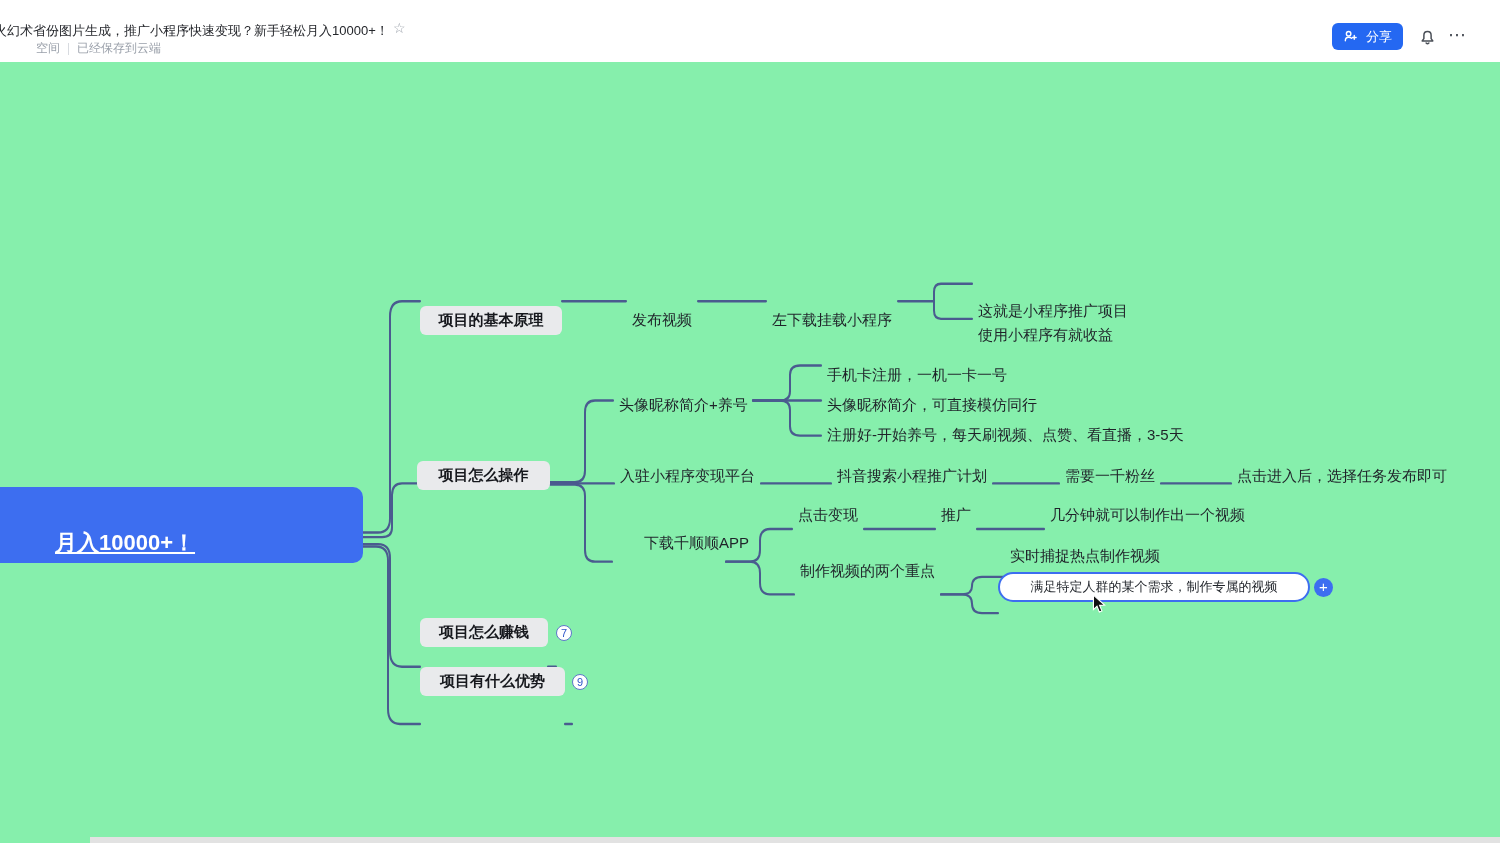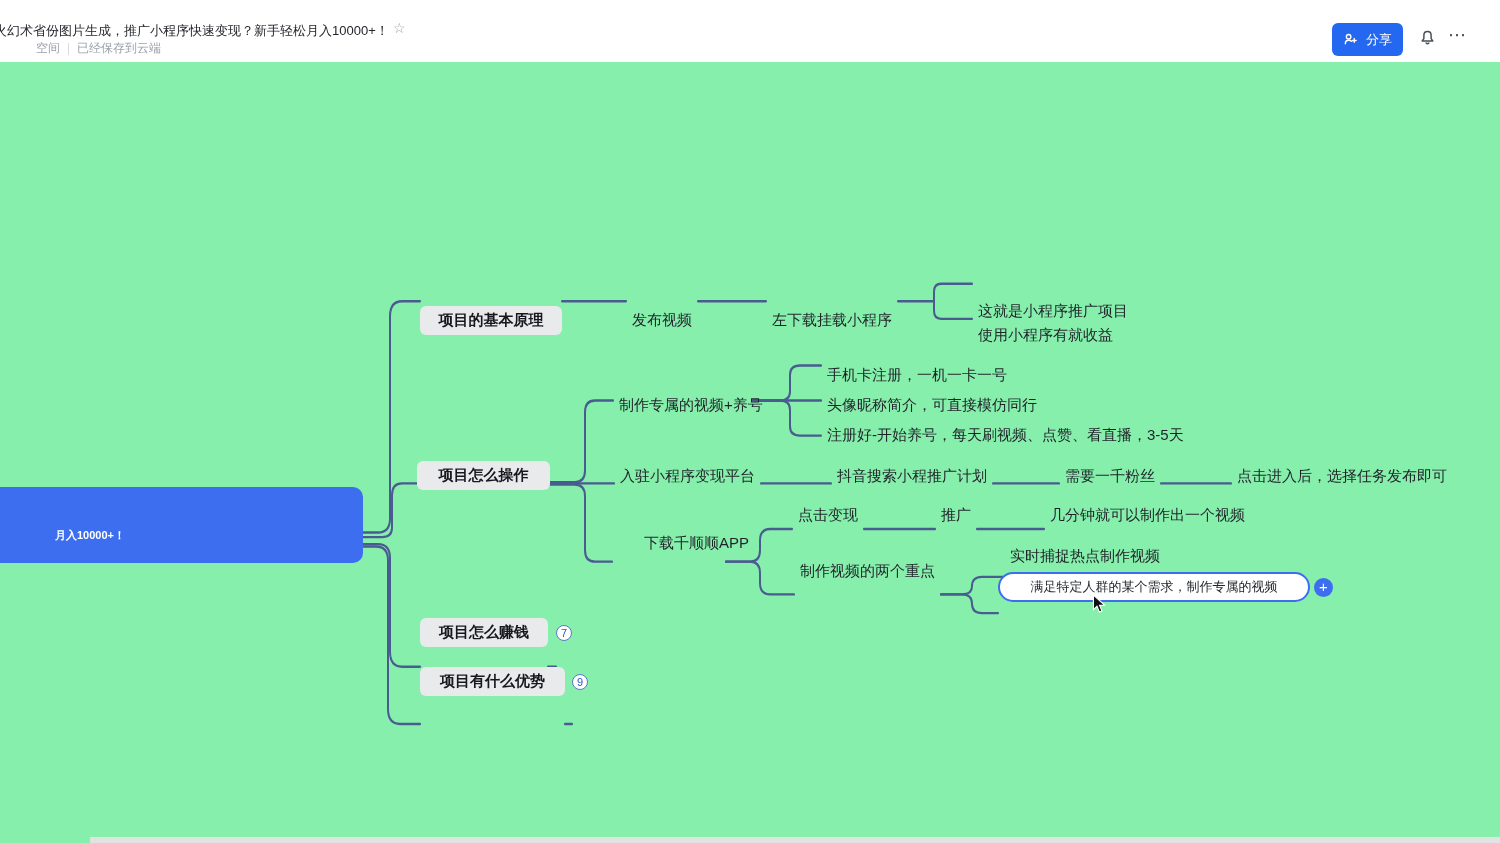"分享" .share-btn { height: 33px -> 27px }
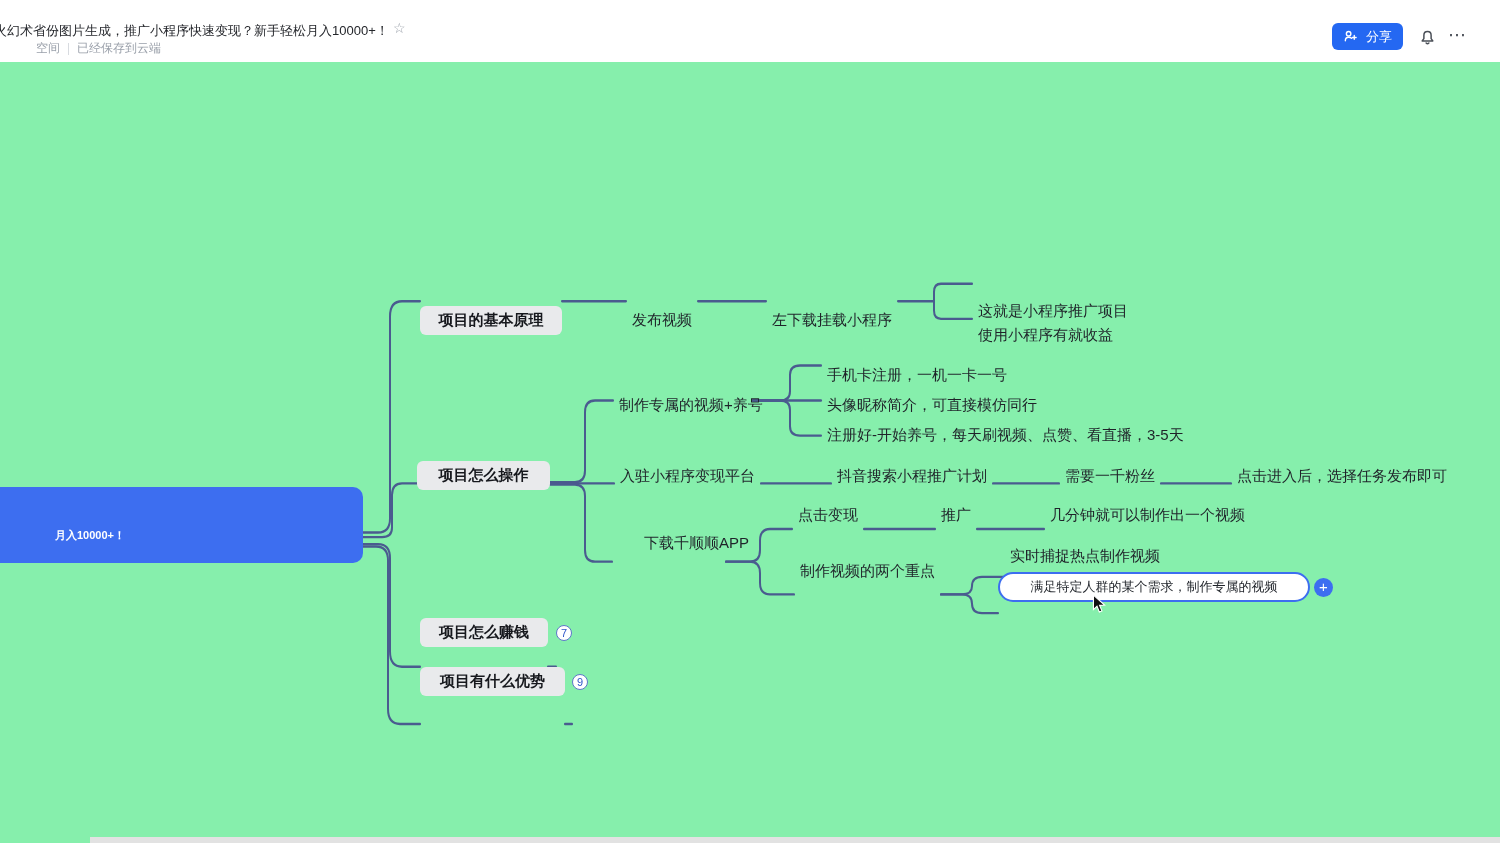"制作专属的视频+养号" div.tn { text: 制作专属的视频+ -> 头像昵称简介+ }
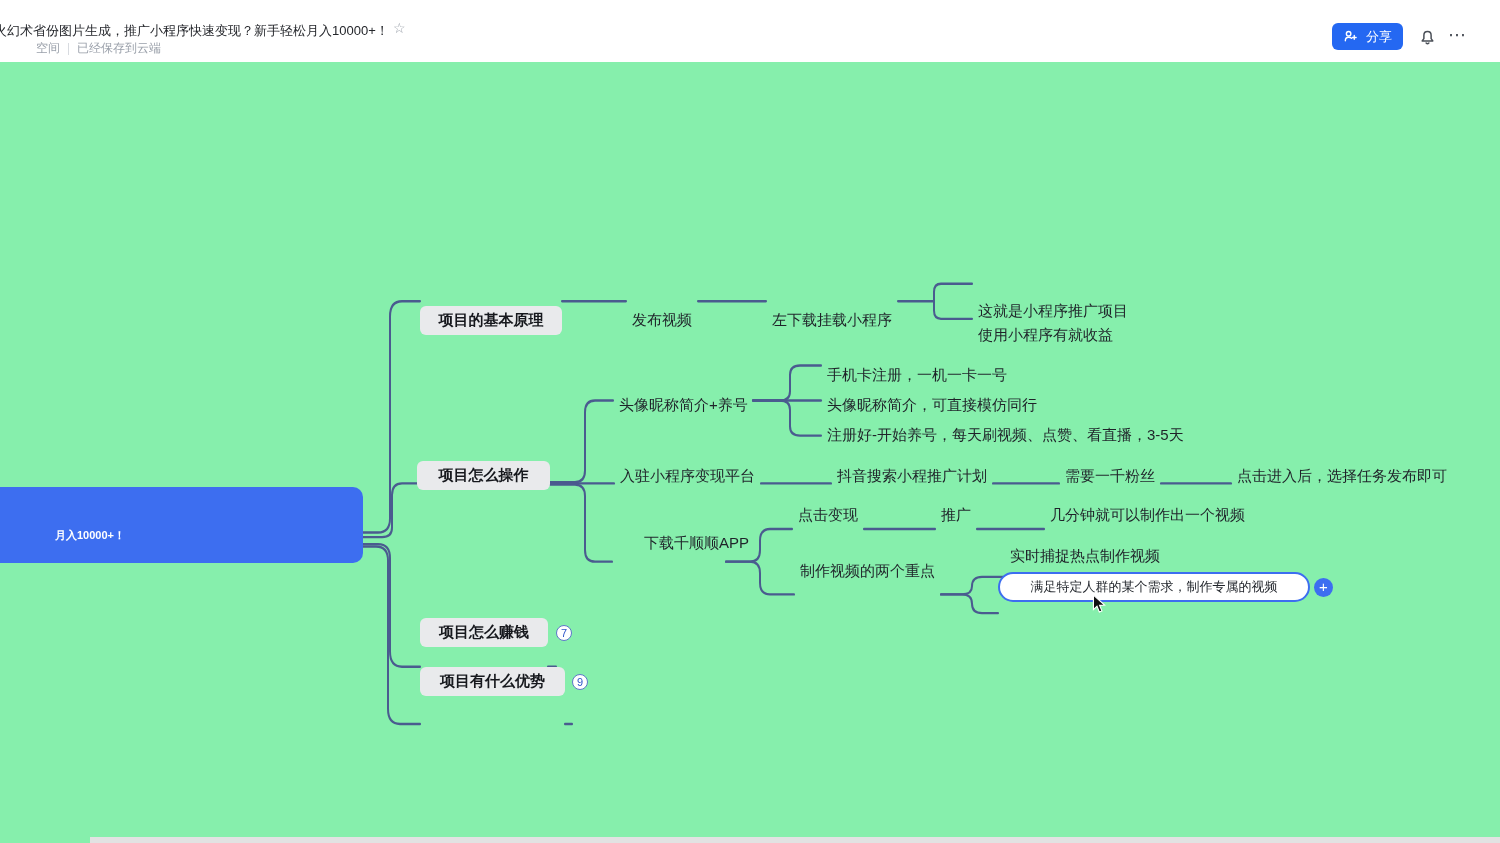"月入10000+！" .rl2 { font-size: 11px -> 22px; text-decoration: none -> underline }
